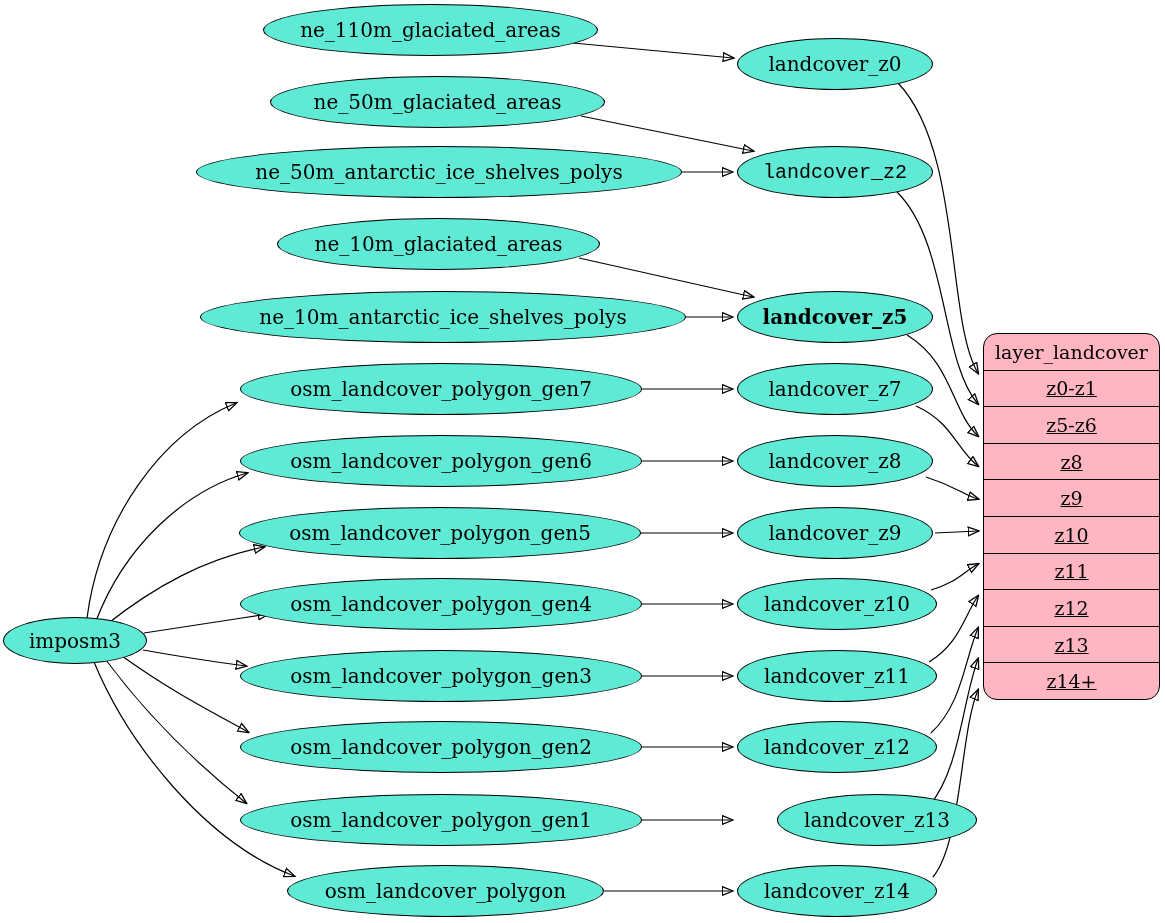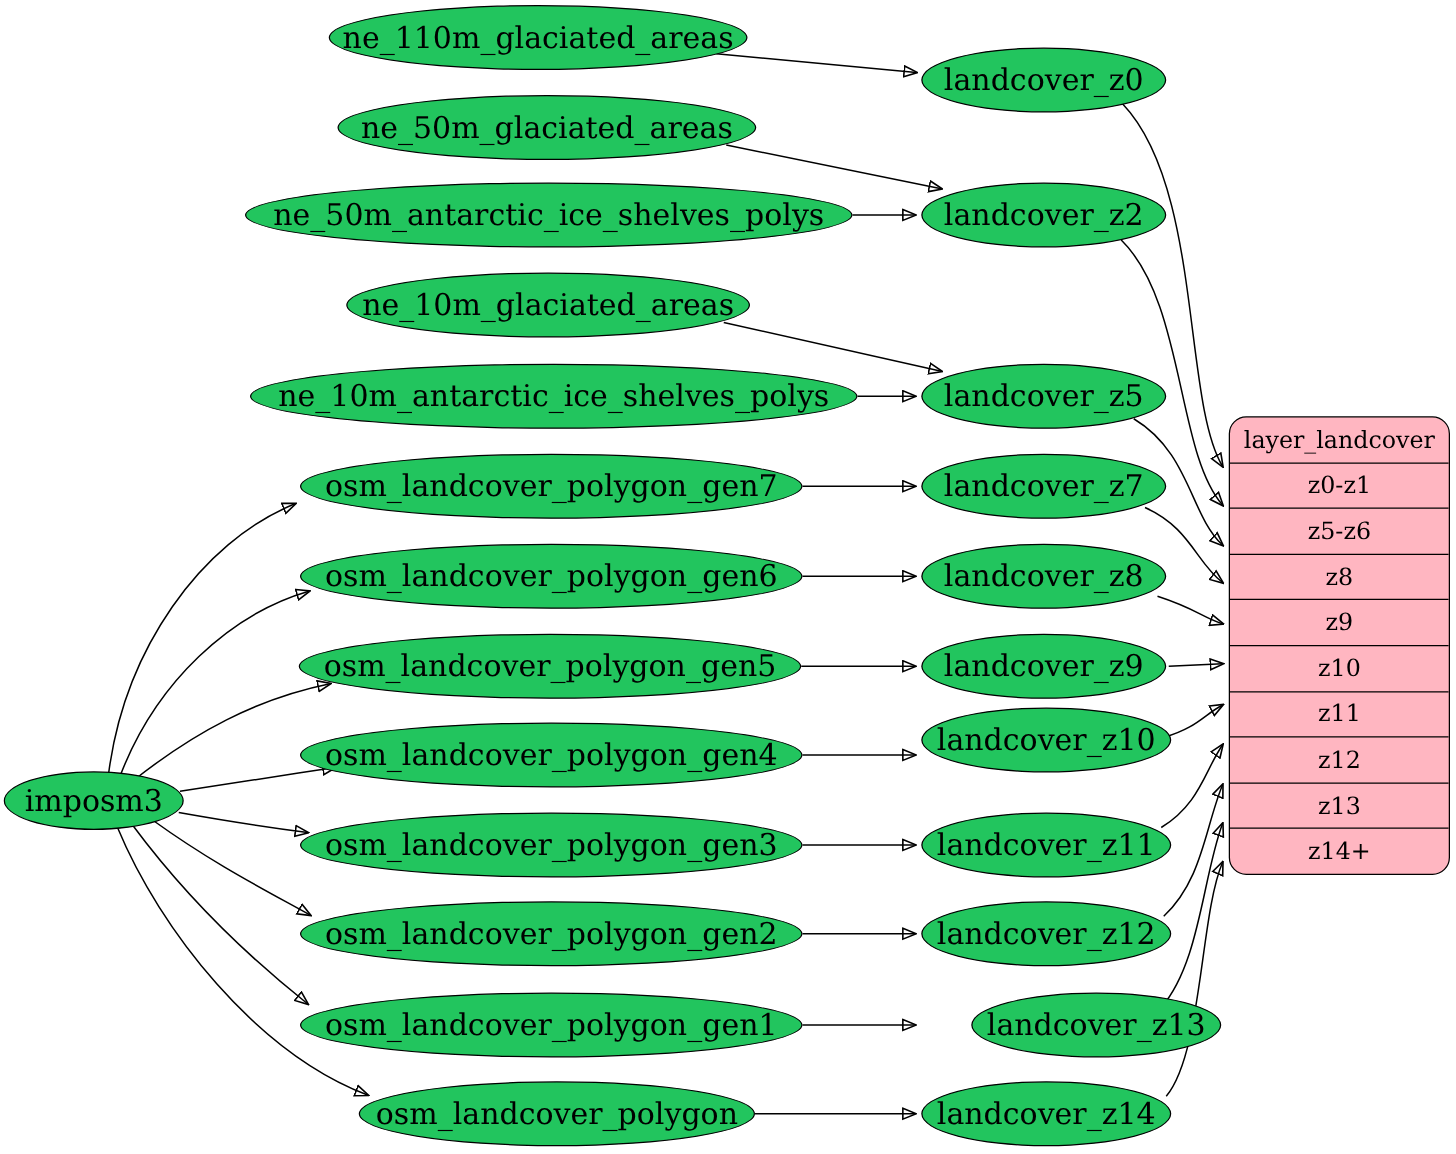"ne_110m_glaciated_areas" .node { background: #22c55e -> #5eead4; font-size: 24px -> 20px }
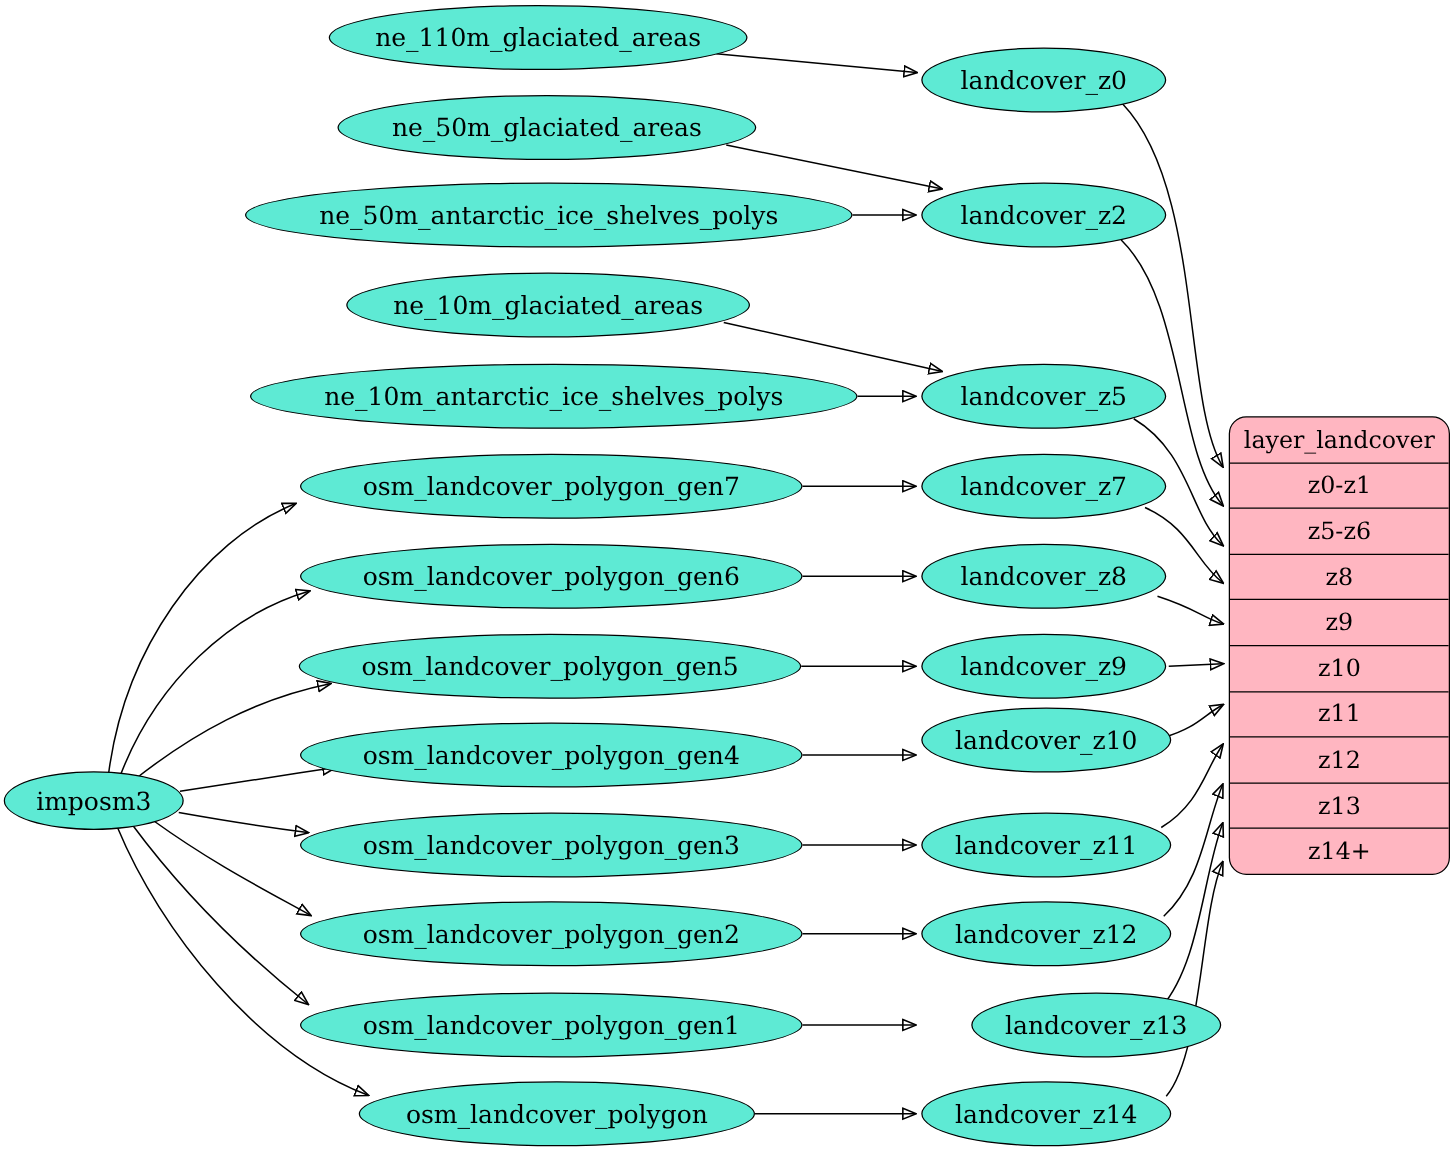"landcover_z2" div.node { font-family: none -> Liberation Mono, monospace }
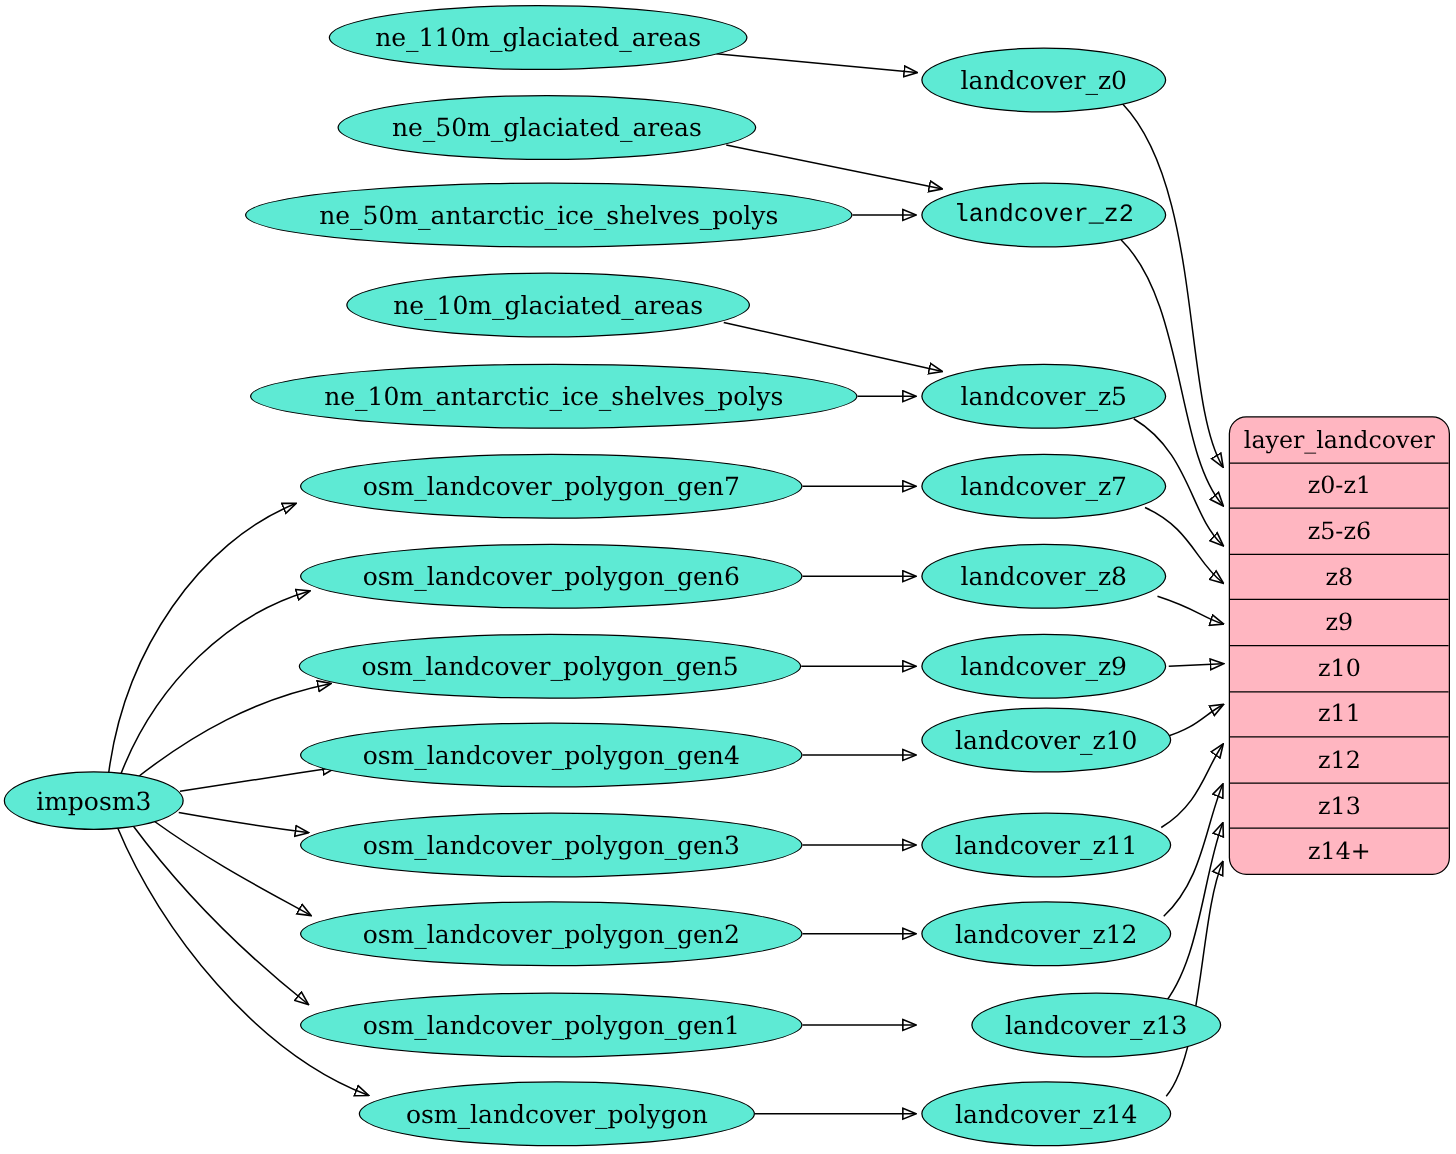"landcover_z5" div.node { font-weight: none -> bold }
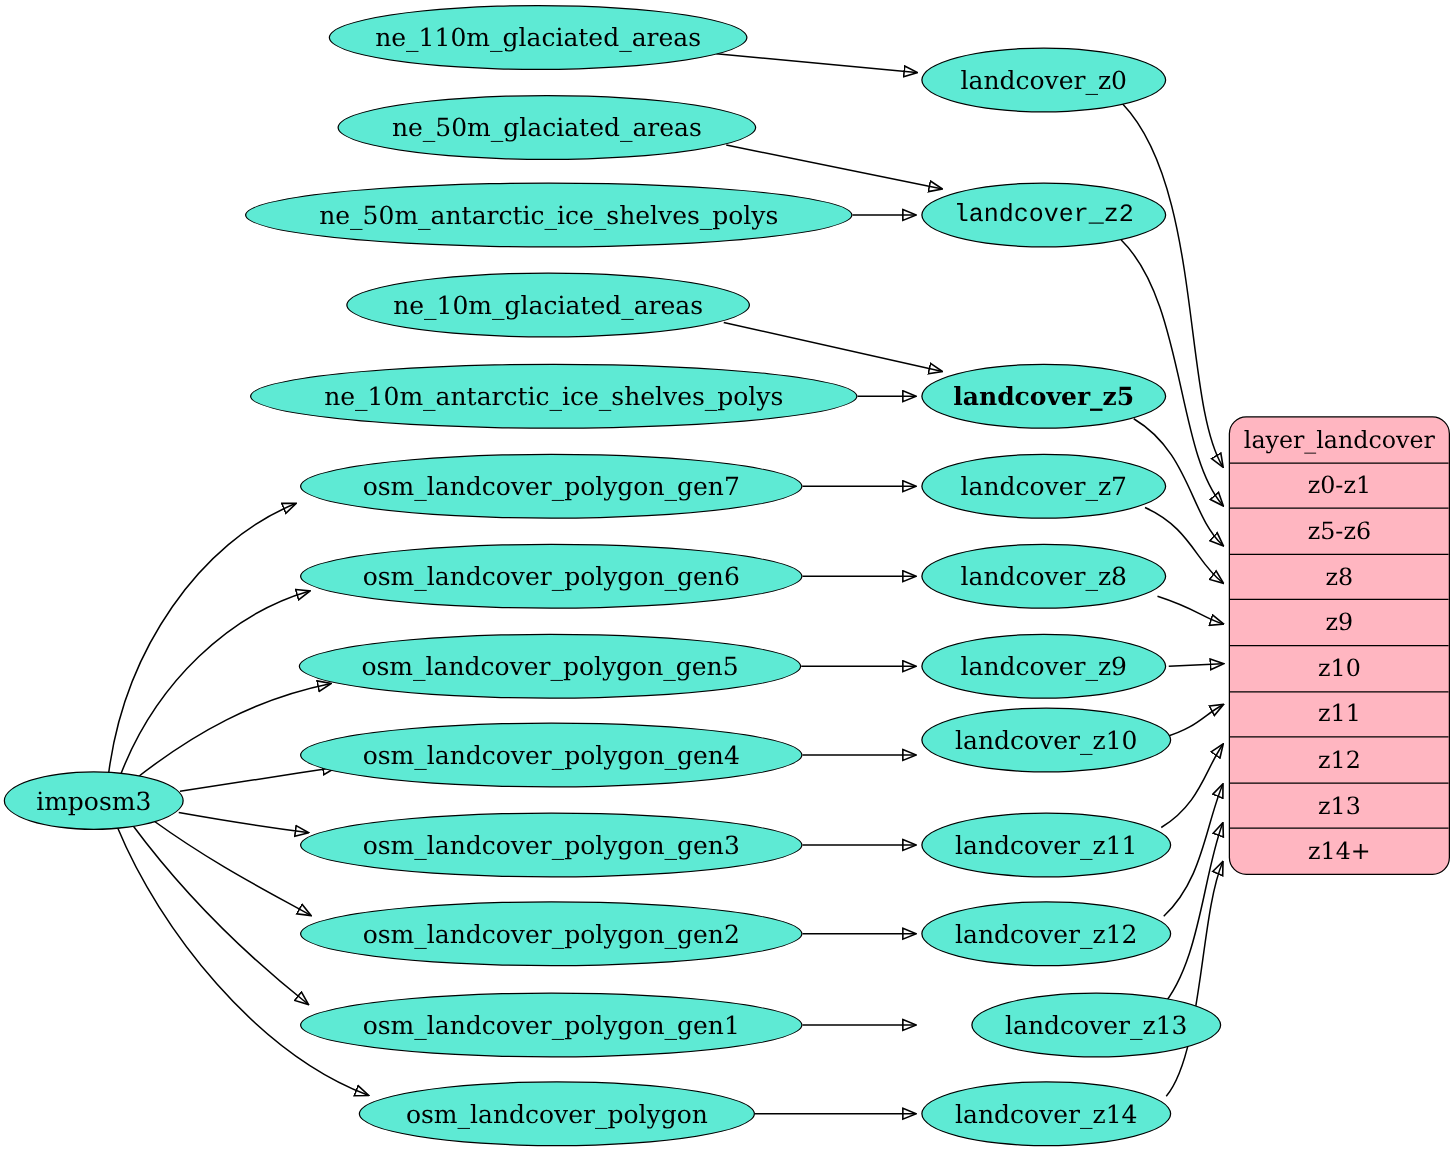"z0-z1" .record>div+div { text-decoration: none -> underline }
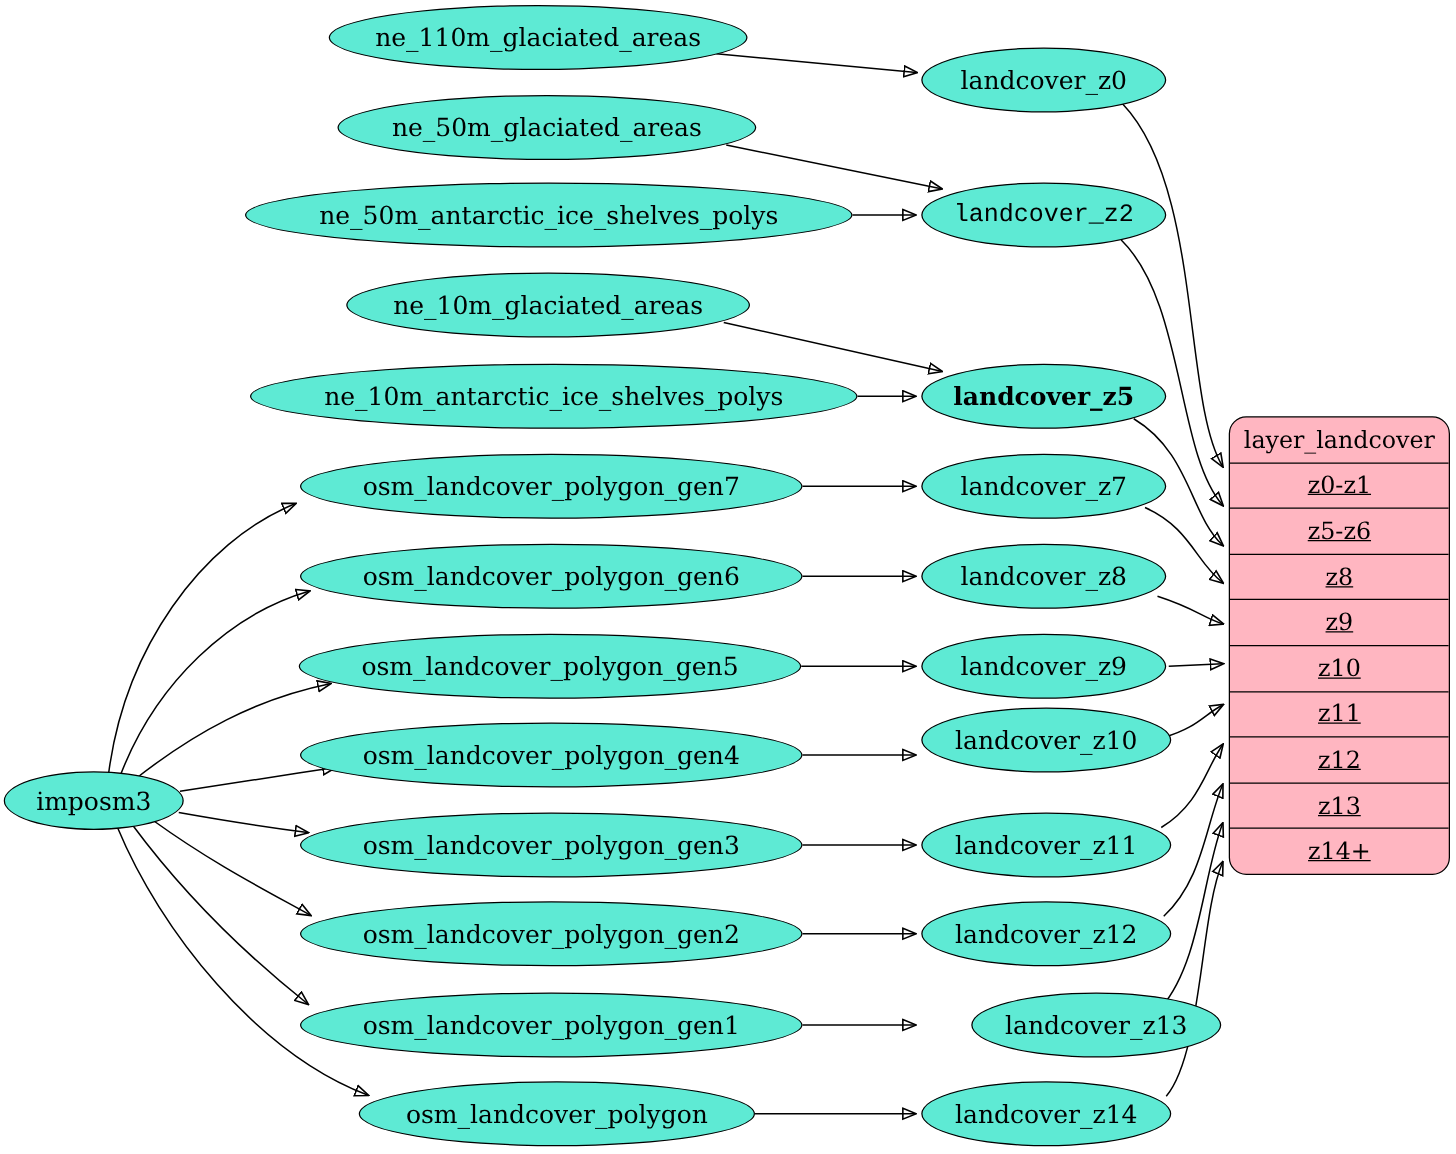"landcover_z10" div.node { top: 566px -> 578px }
